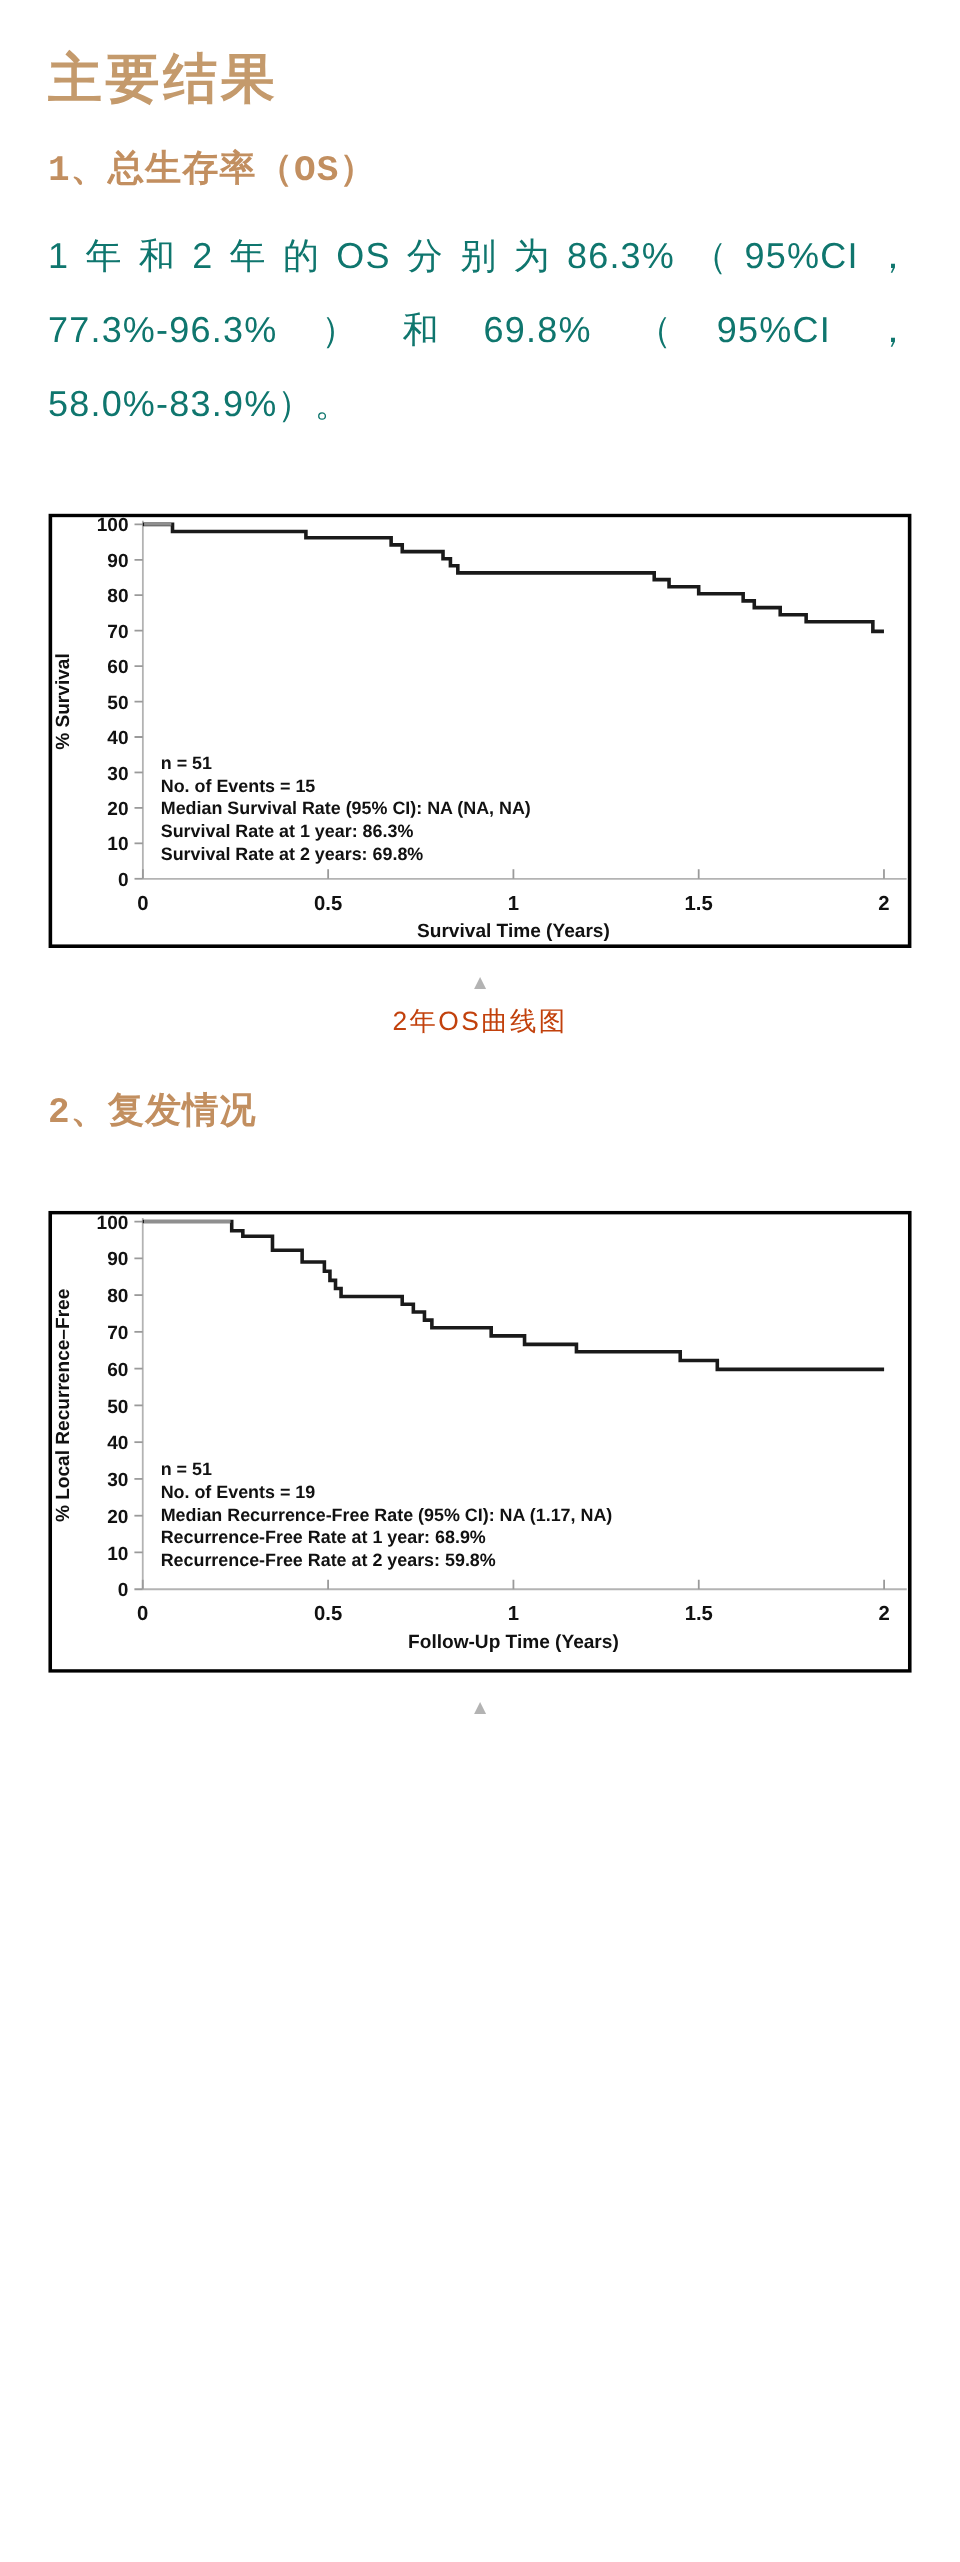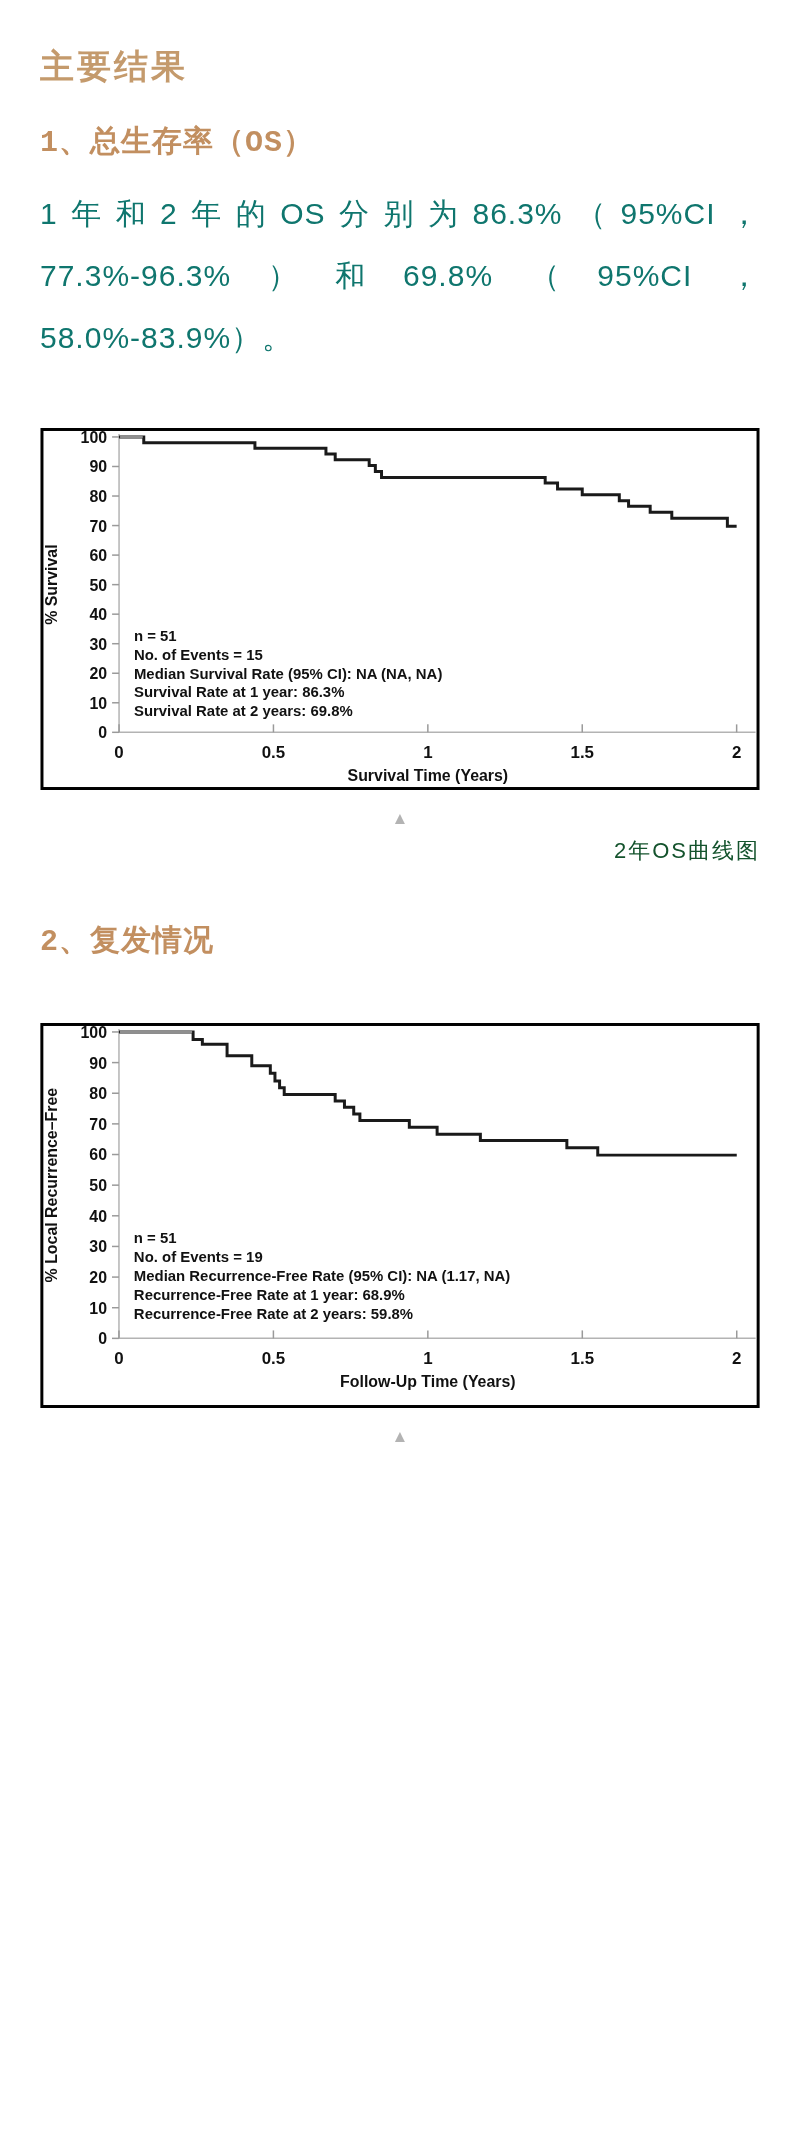"主要结果" .page-title { font-size: 34px -> 45px }
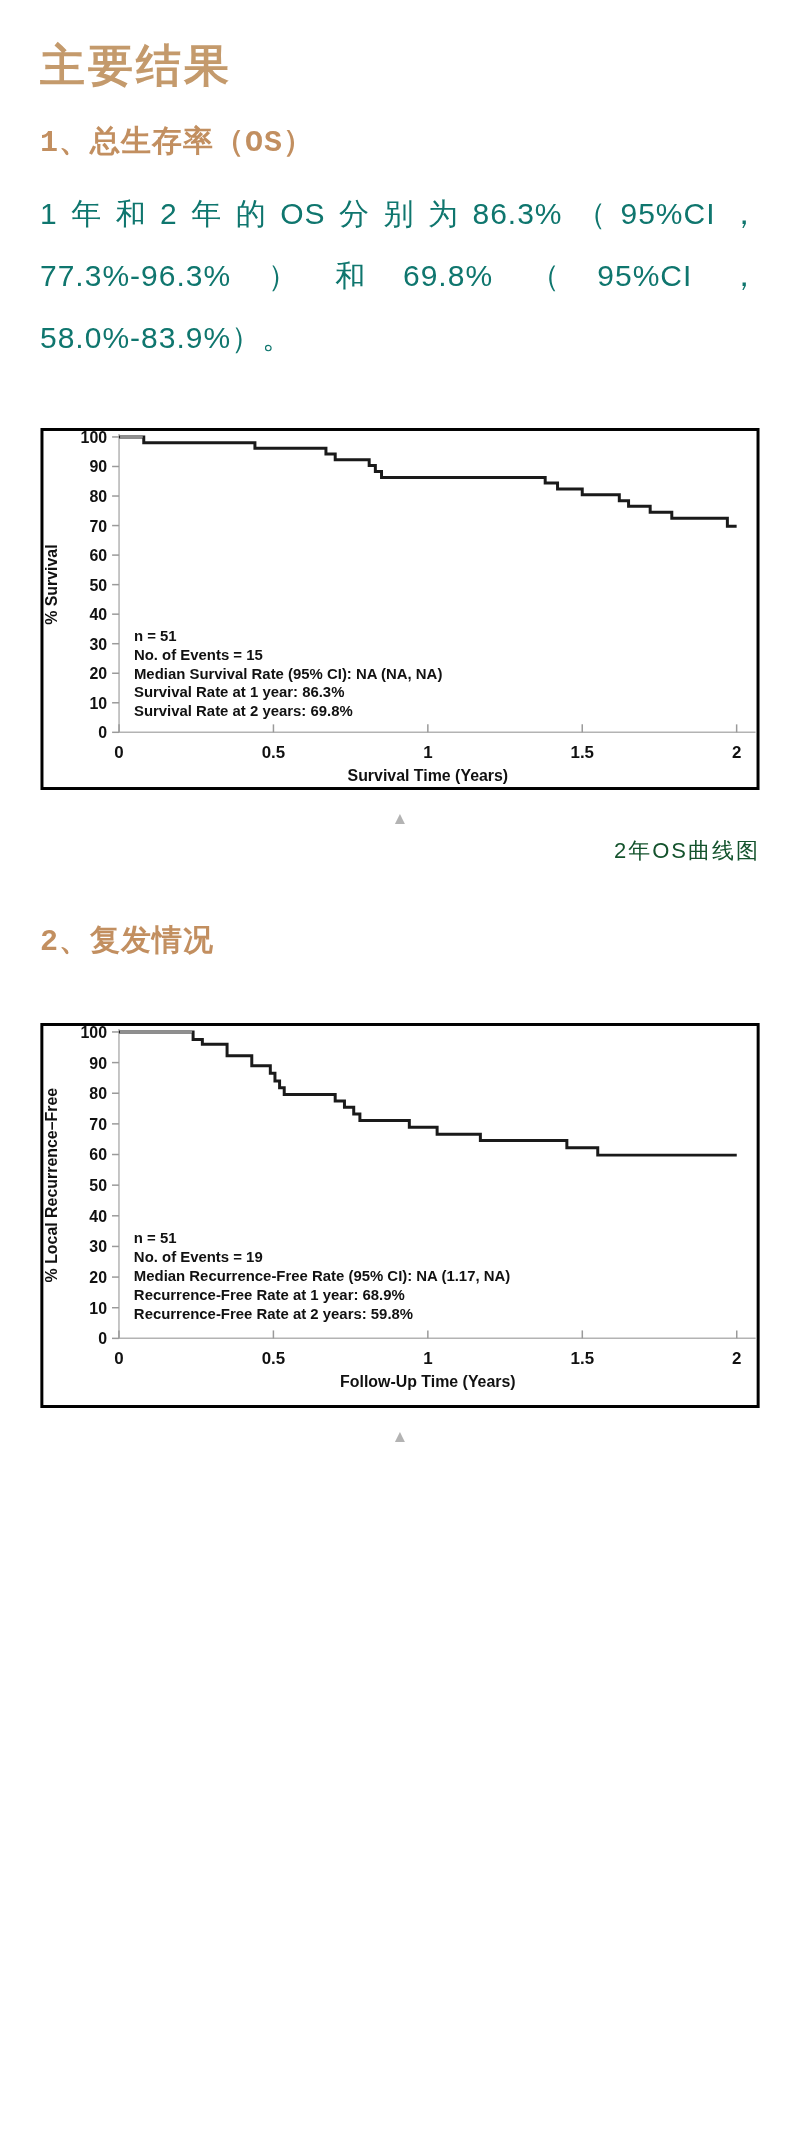"2年OS曲线图" .fig-caption { color: #14532d -> #c2410c; text-align: right -> center }
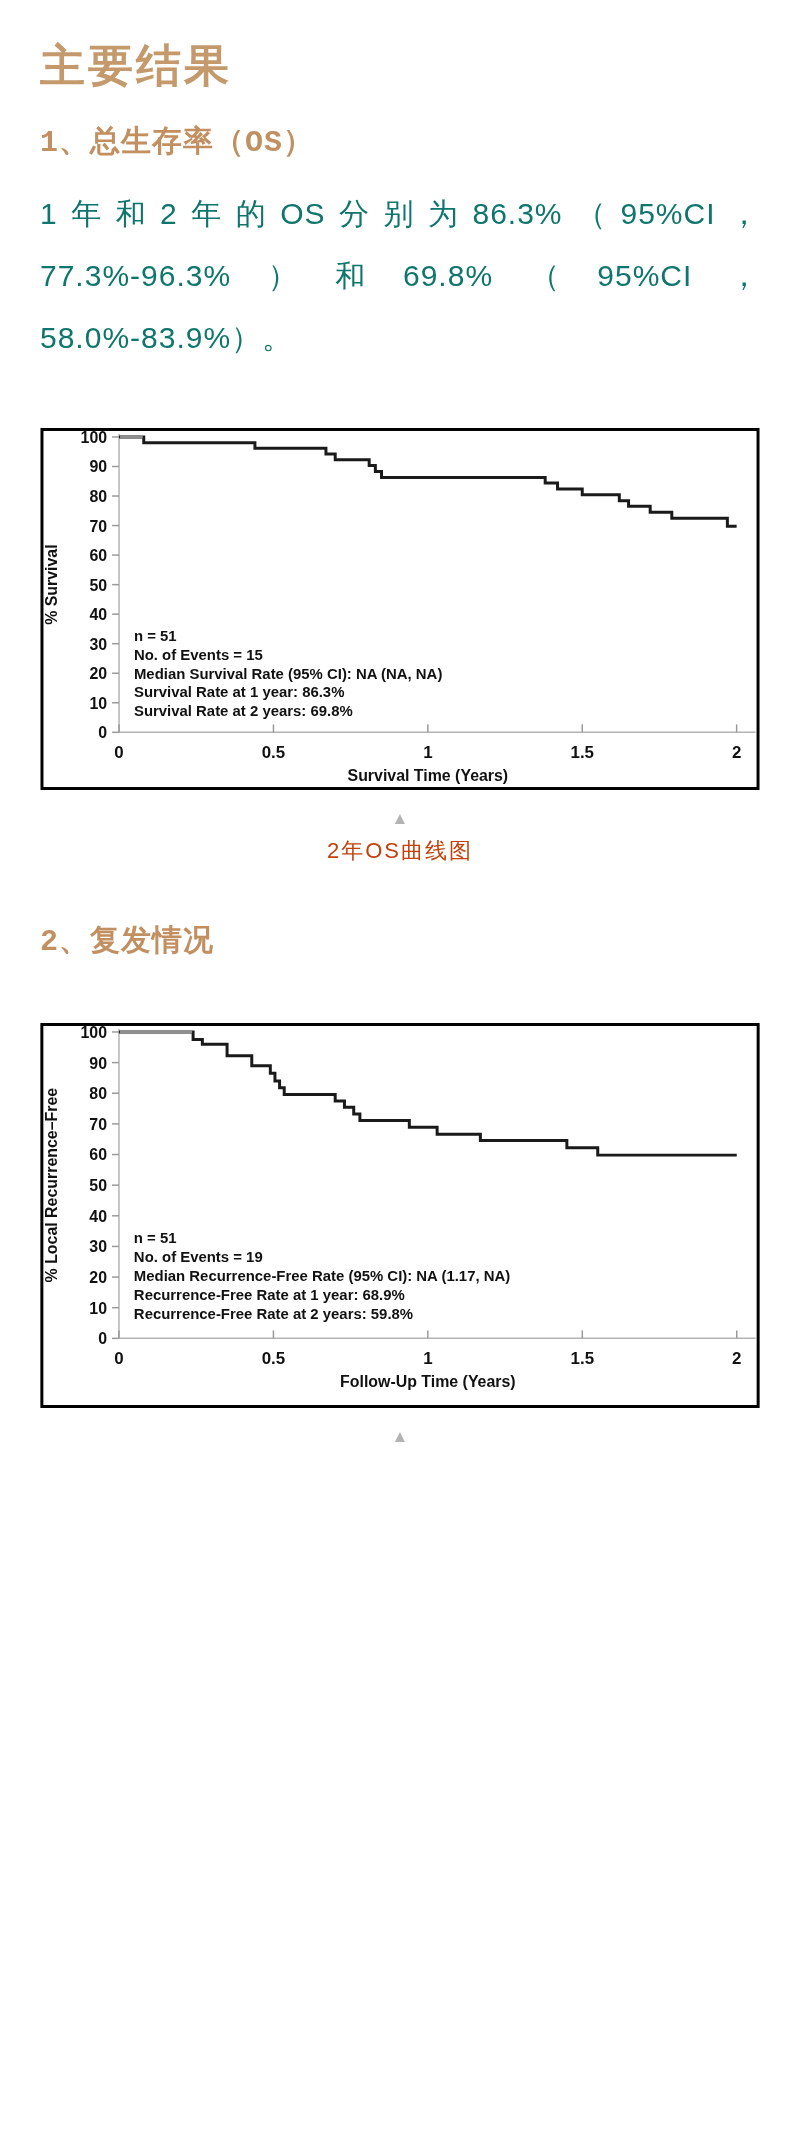"2、复发情况" .section-heading.second { margin-top: 58px -> 44px }
